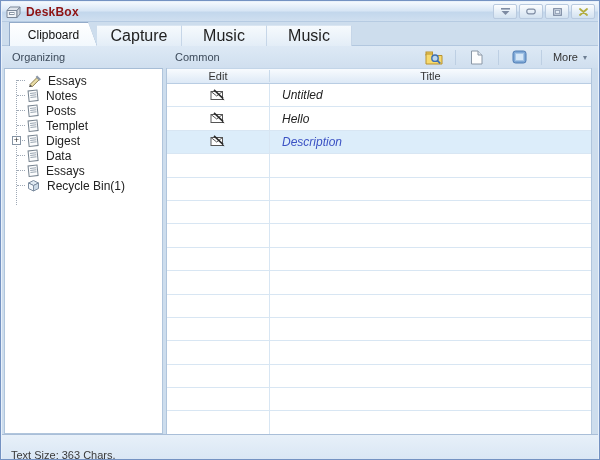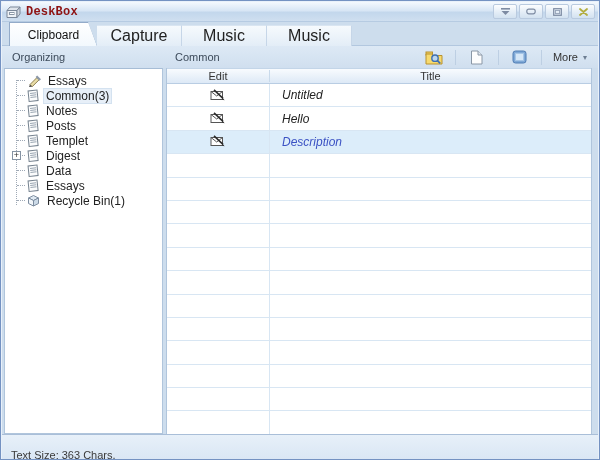"DeskBox" .title-text { font-family: Liberation Mono, monospace -> none }
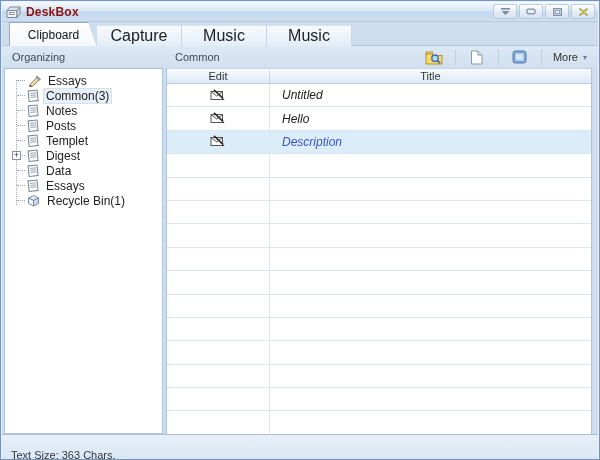"Common(3)" div.tree-item { html: <div> <span> <svg> <g> <rect></rect> <line></line> <line></line> <line></line> </g> </svg> </span> <span>Common(3)</span> </div> -> none }
